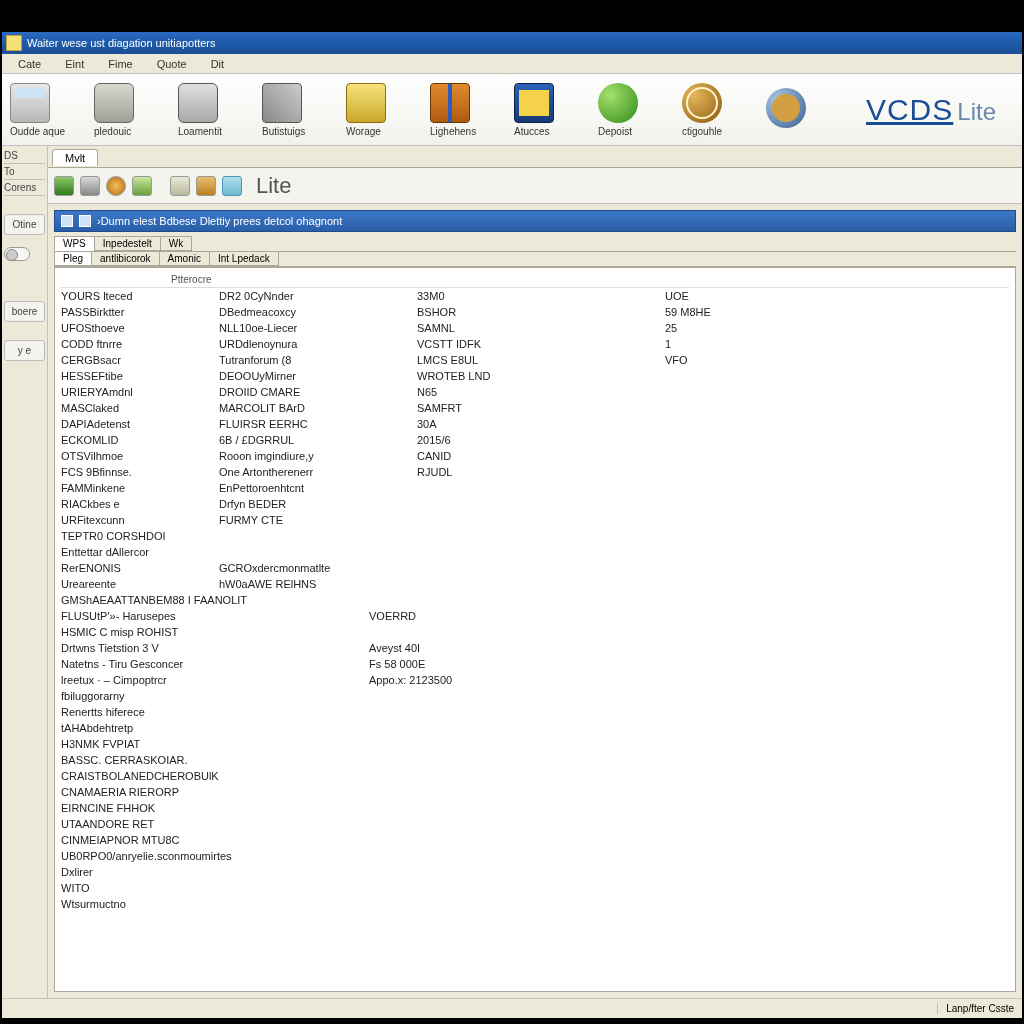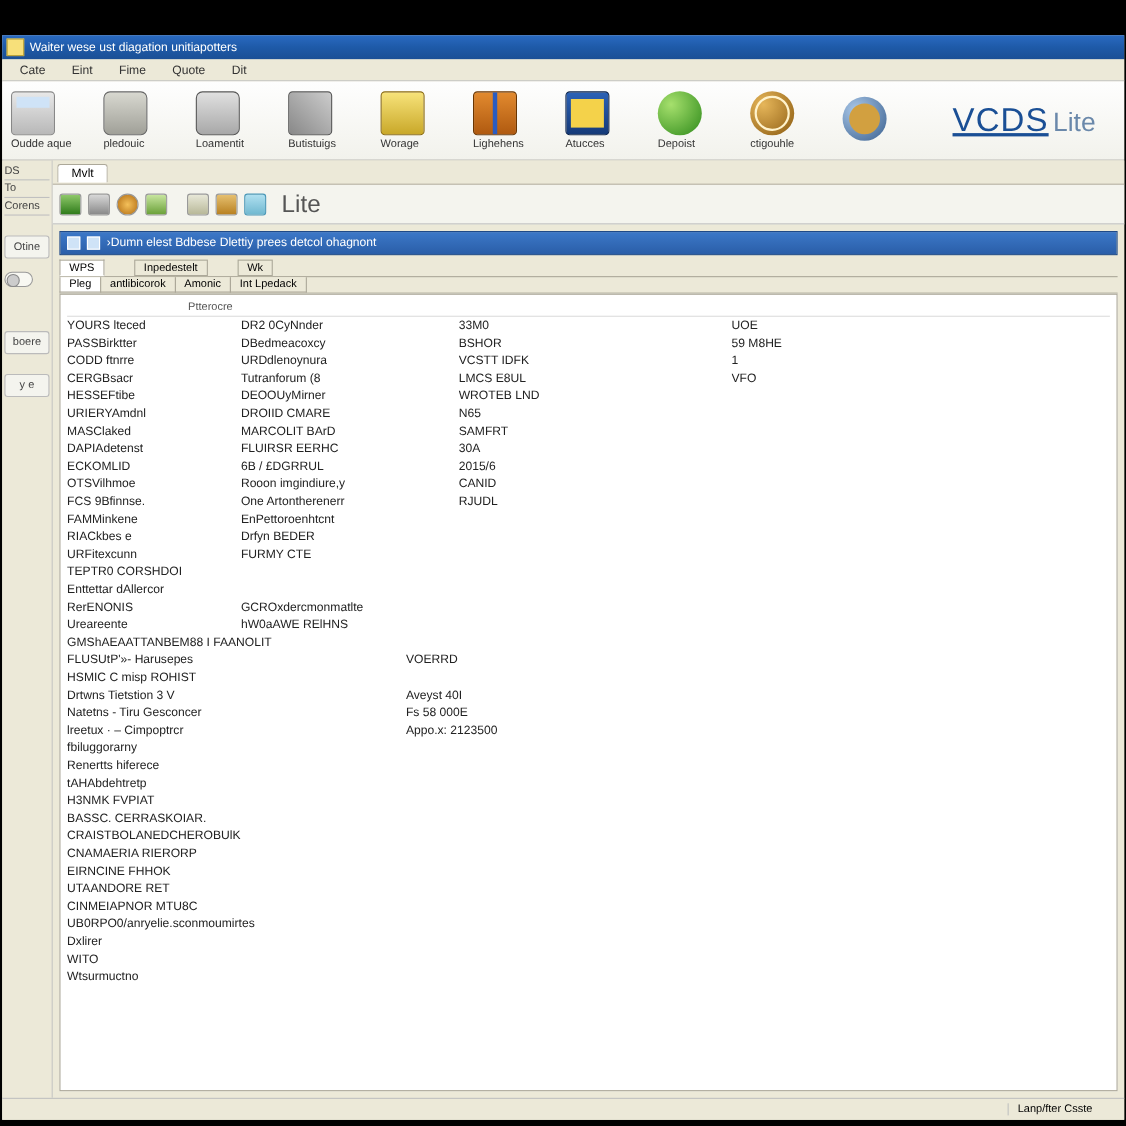"WPS" .inner-tabrow { gap: 28px -> none }
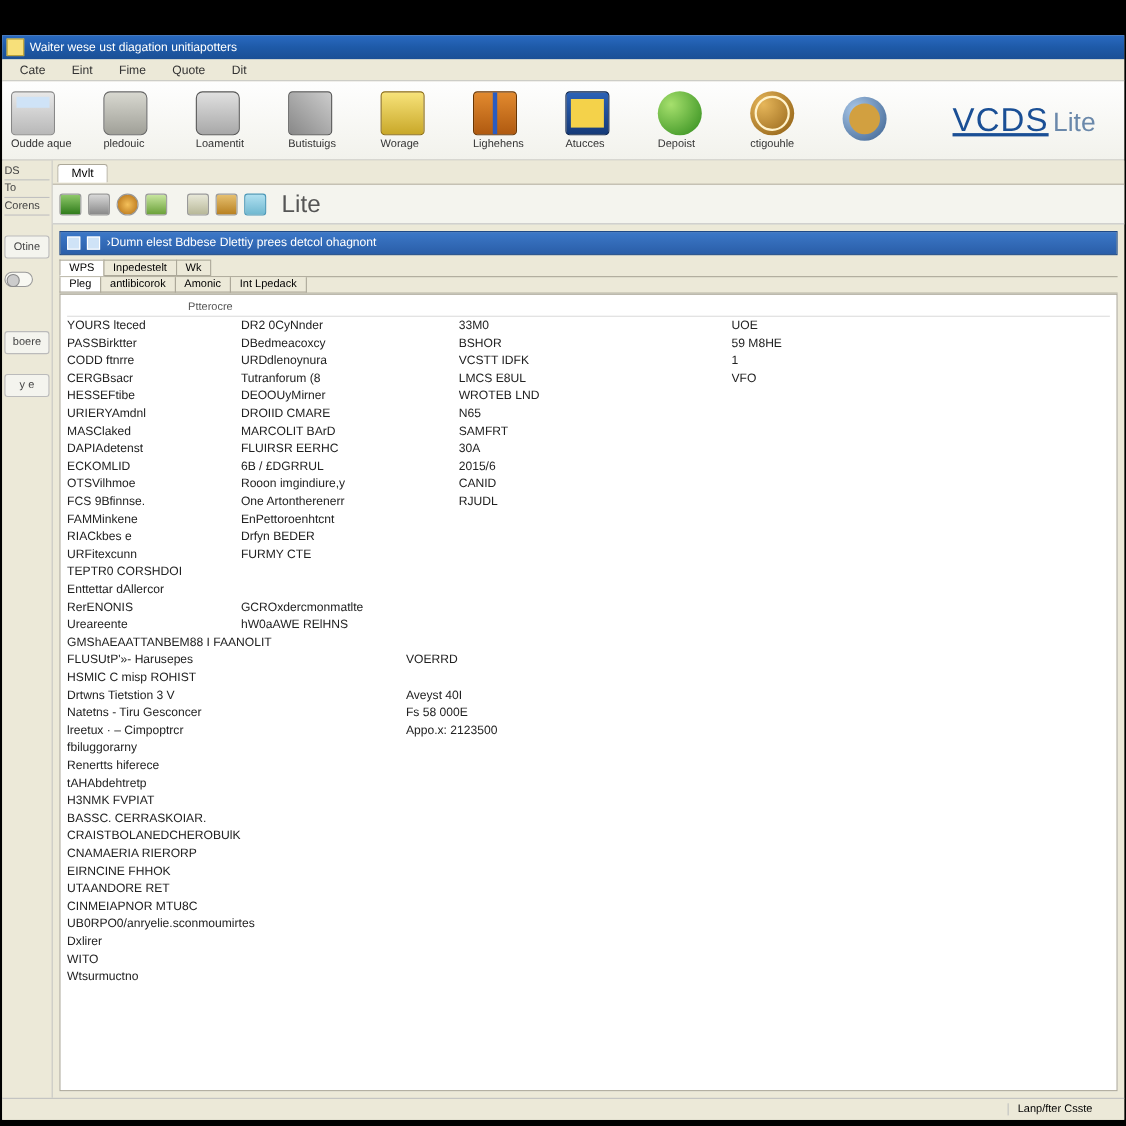"UFOSthoeve" div.data-row { html: none -> <div> <span>UFOSthoeve</span> <span>NLL10oe-Liecer</span> <span>SAMNL</span> <span>25</span> </div> }
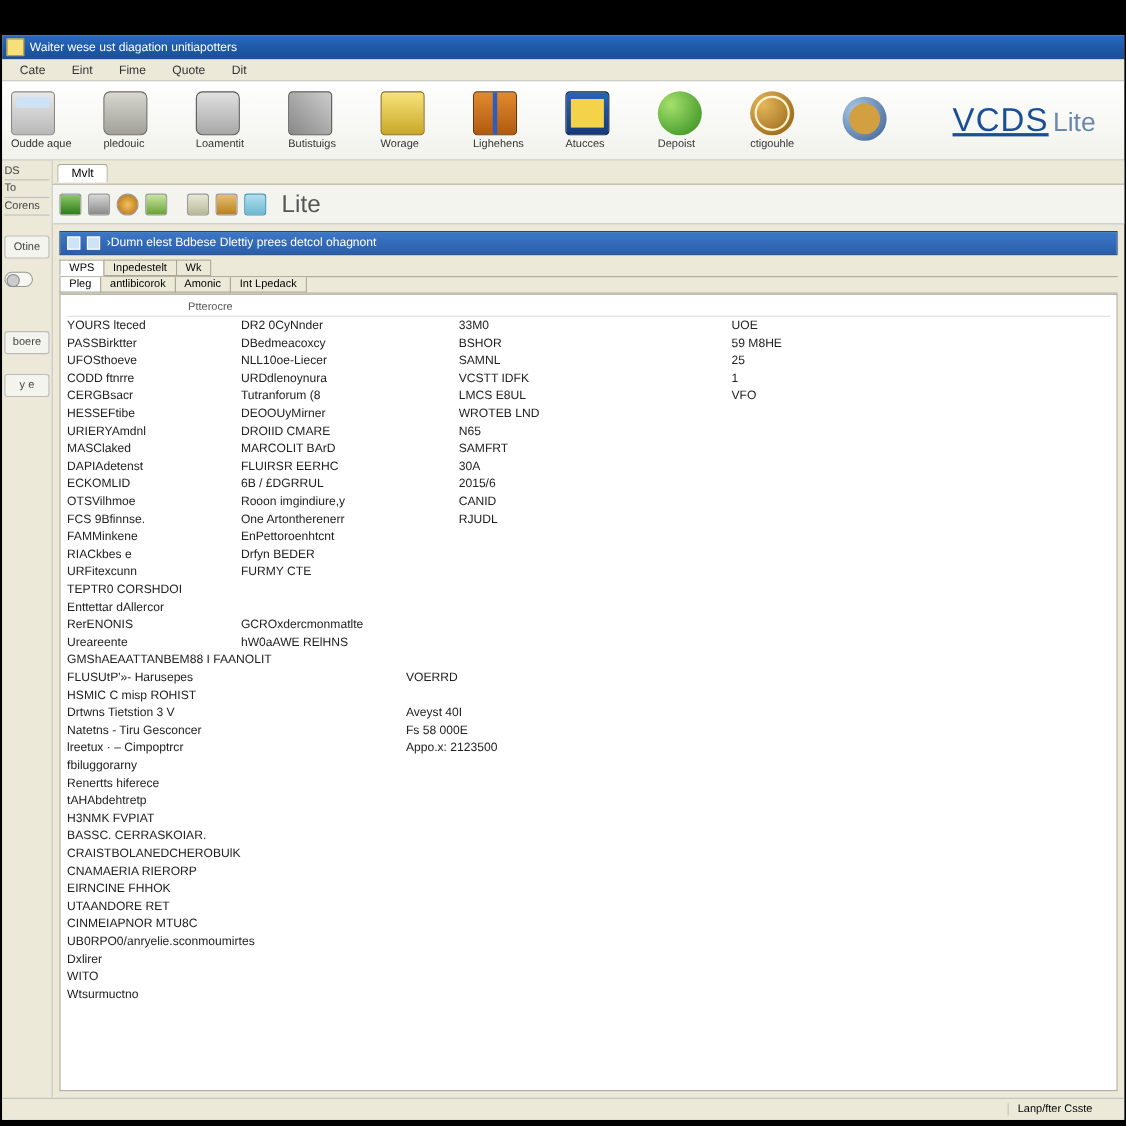"Lanp/fter Csste" .statusbar { padding: 0 21px -> 0 0 }
